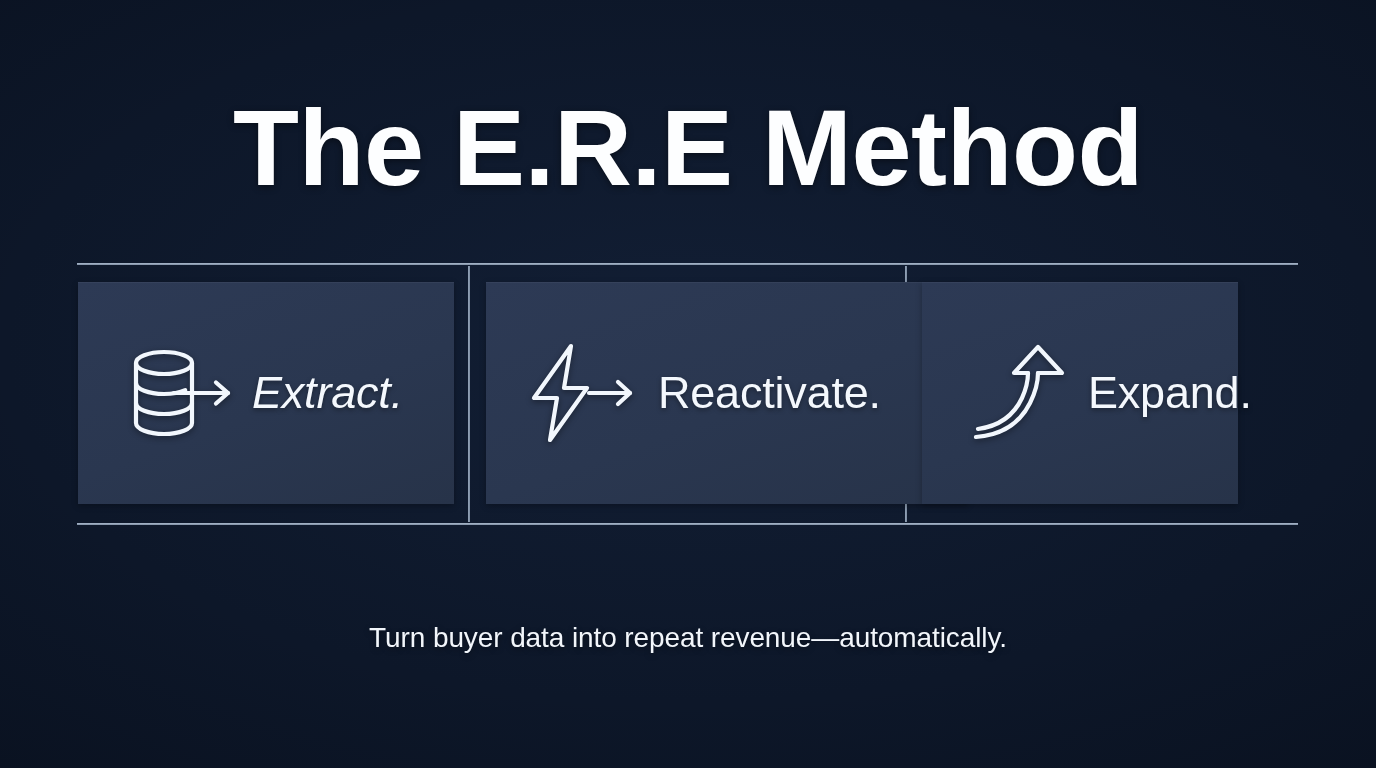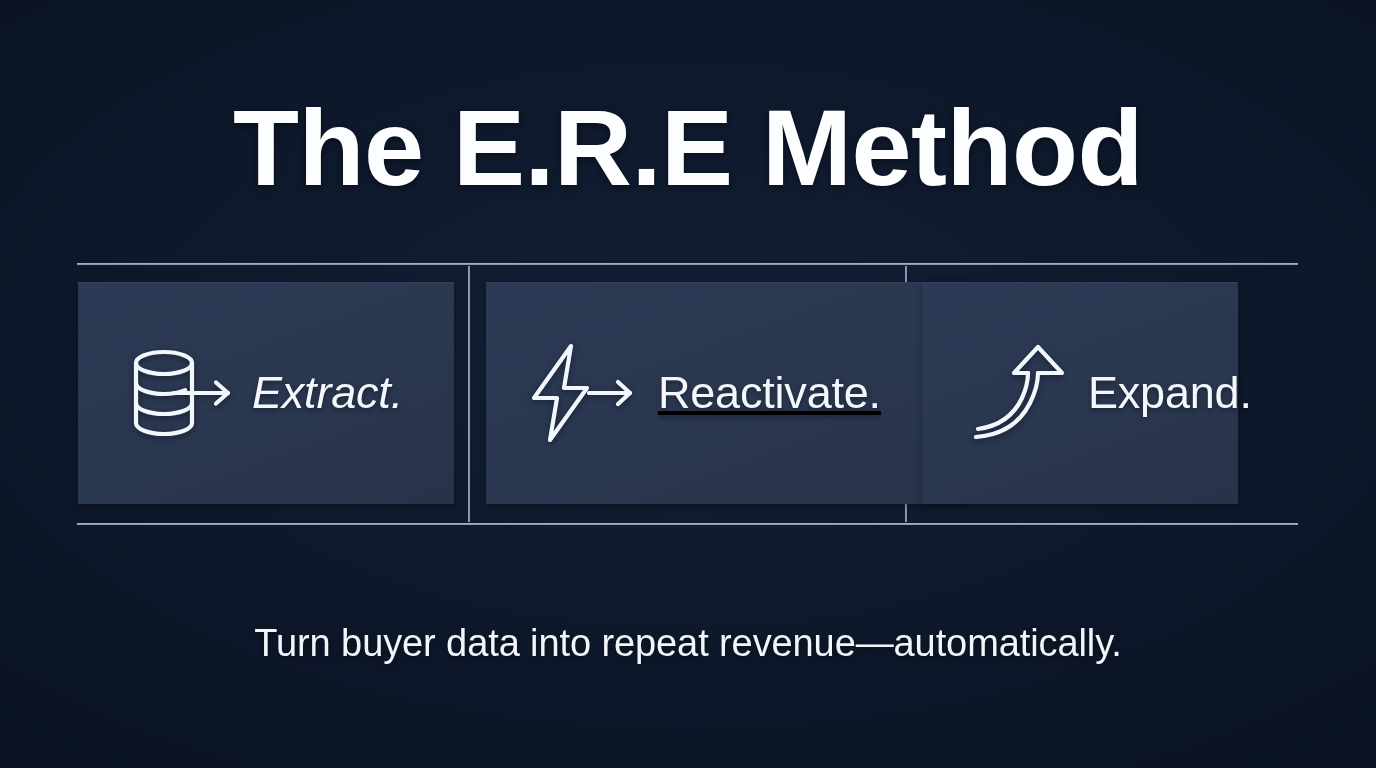"Reactivate." .card-2 { text-decoration: underline -> none }
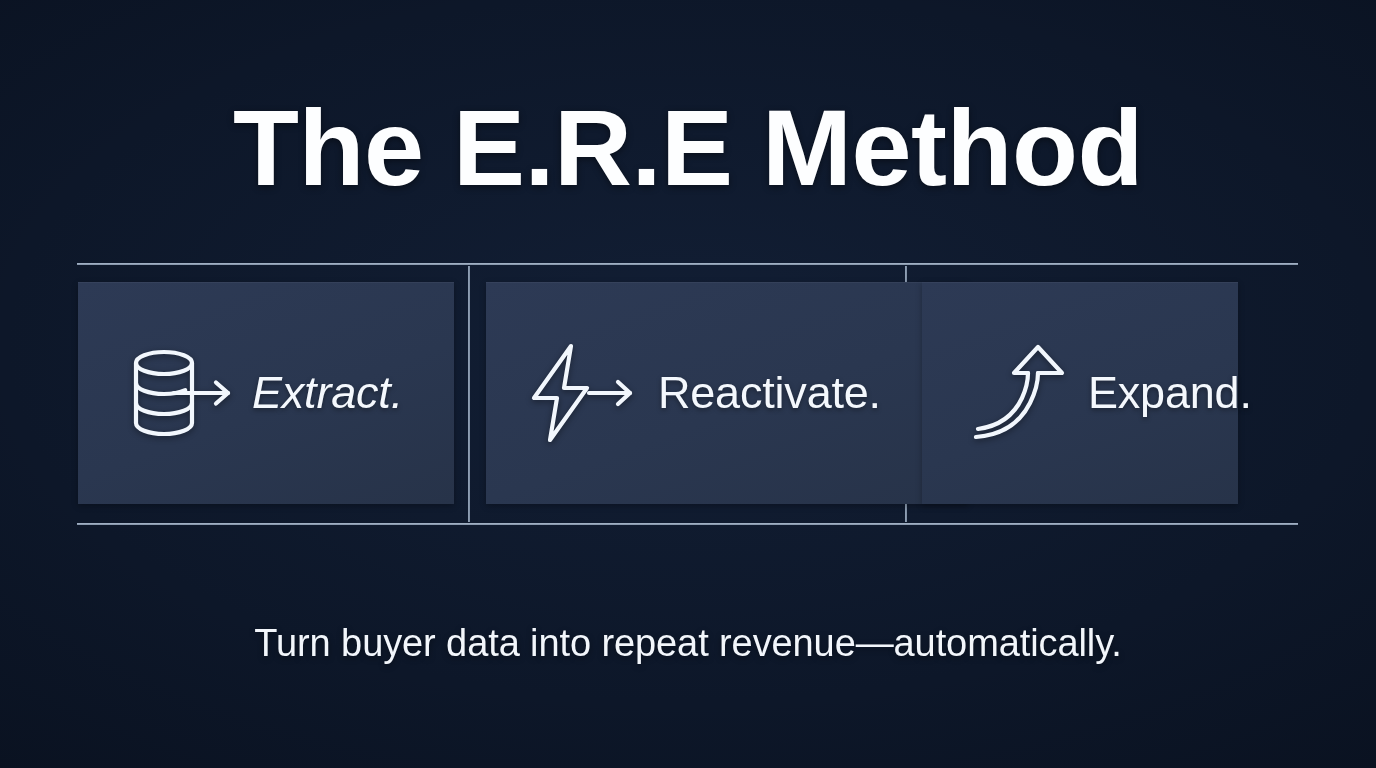"Turn buyer data into repeat" .caption { font-size: 38px -> 28px }
